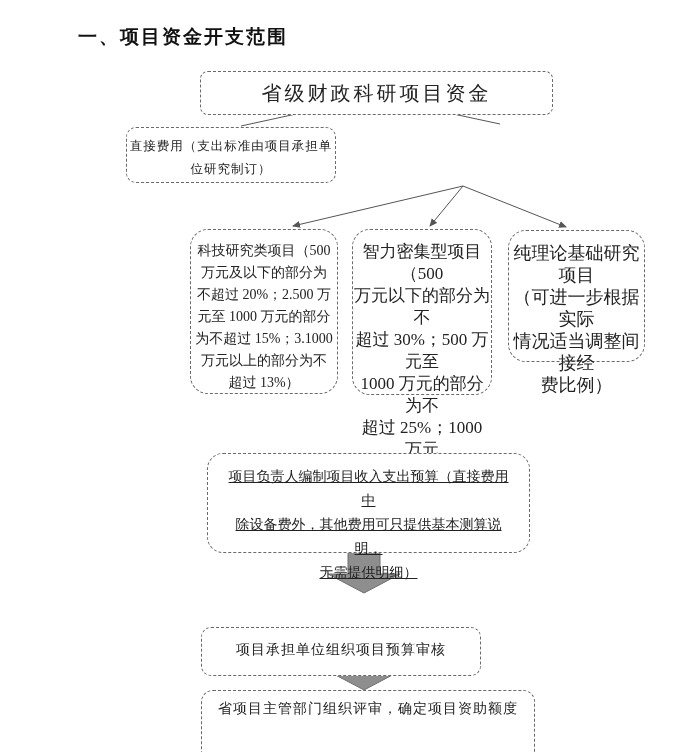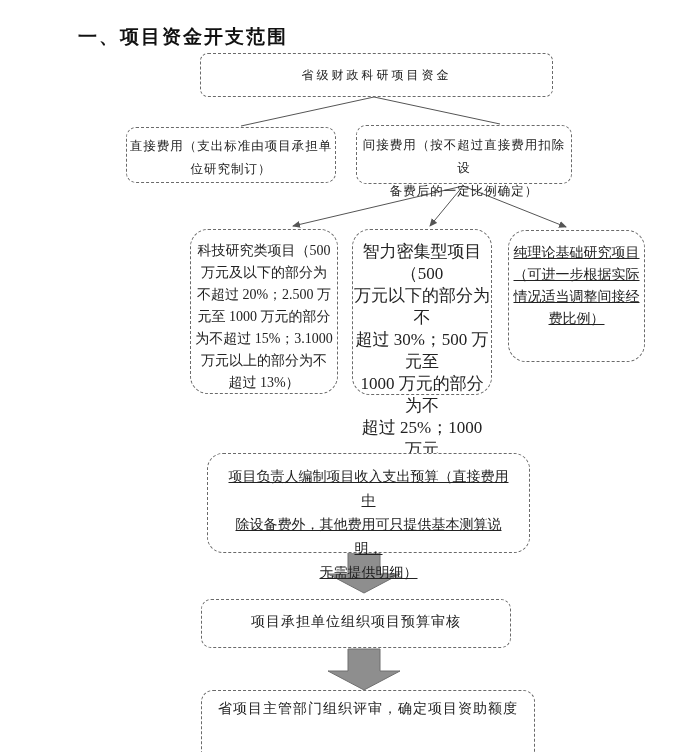"省级财政科研项目资金" .box-root { font-size: 12px -> 20px; top: 33px -> 51px }
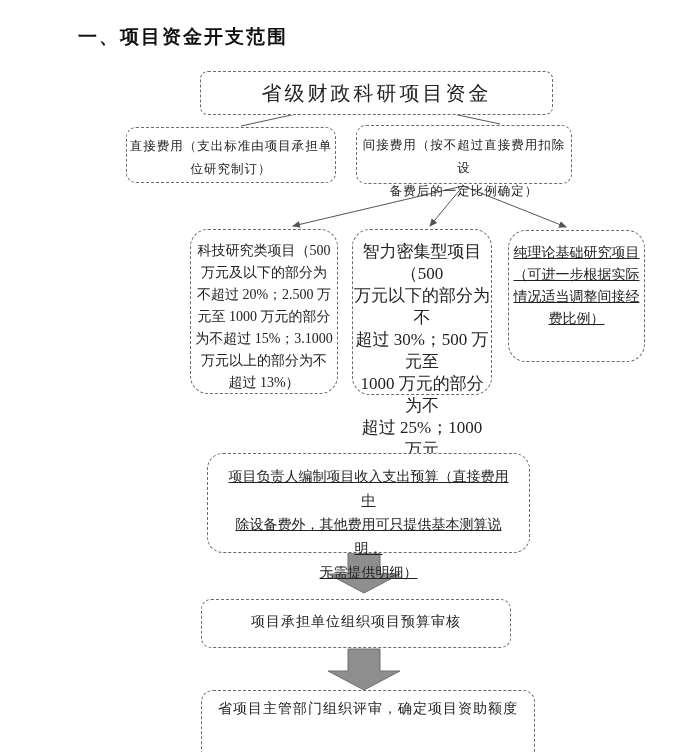"间接费用（按不超过直接费用扣除设" div.fbox { html: <div>间接费用（按不超过直接费用扣除设 备费后的一定比例确定）</div> -> none }
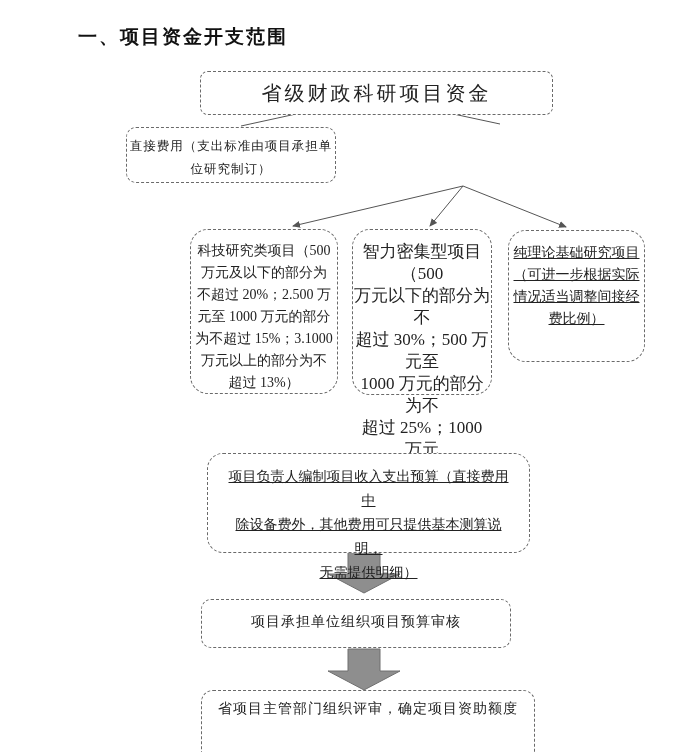"纯理论基础研究项目" .box-pure { font-size: 14px -> 18px; text-decoration: underline -> none }
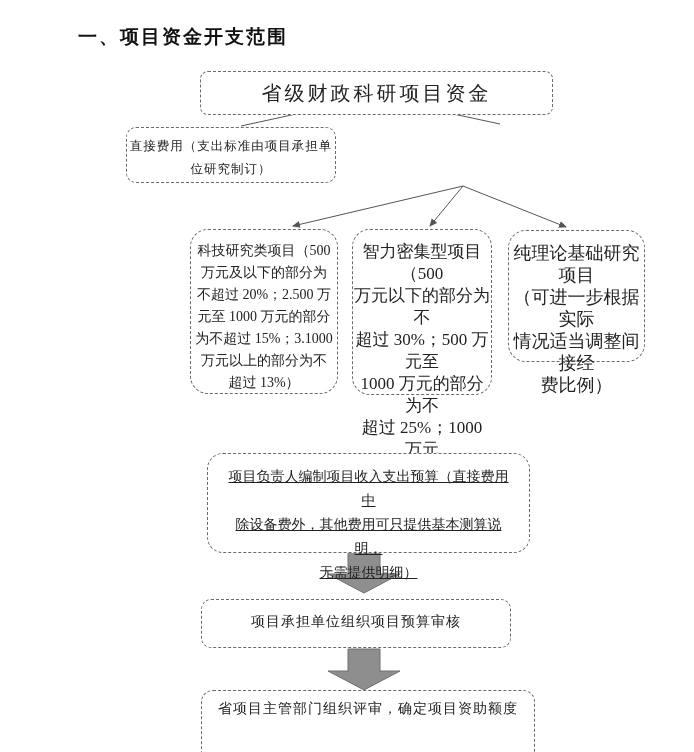"项目承担单位组织项目预算审核" .box-step2 { top: 579px -> 607px; width: 310px -> 280px }
